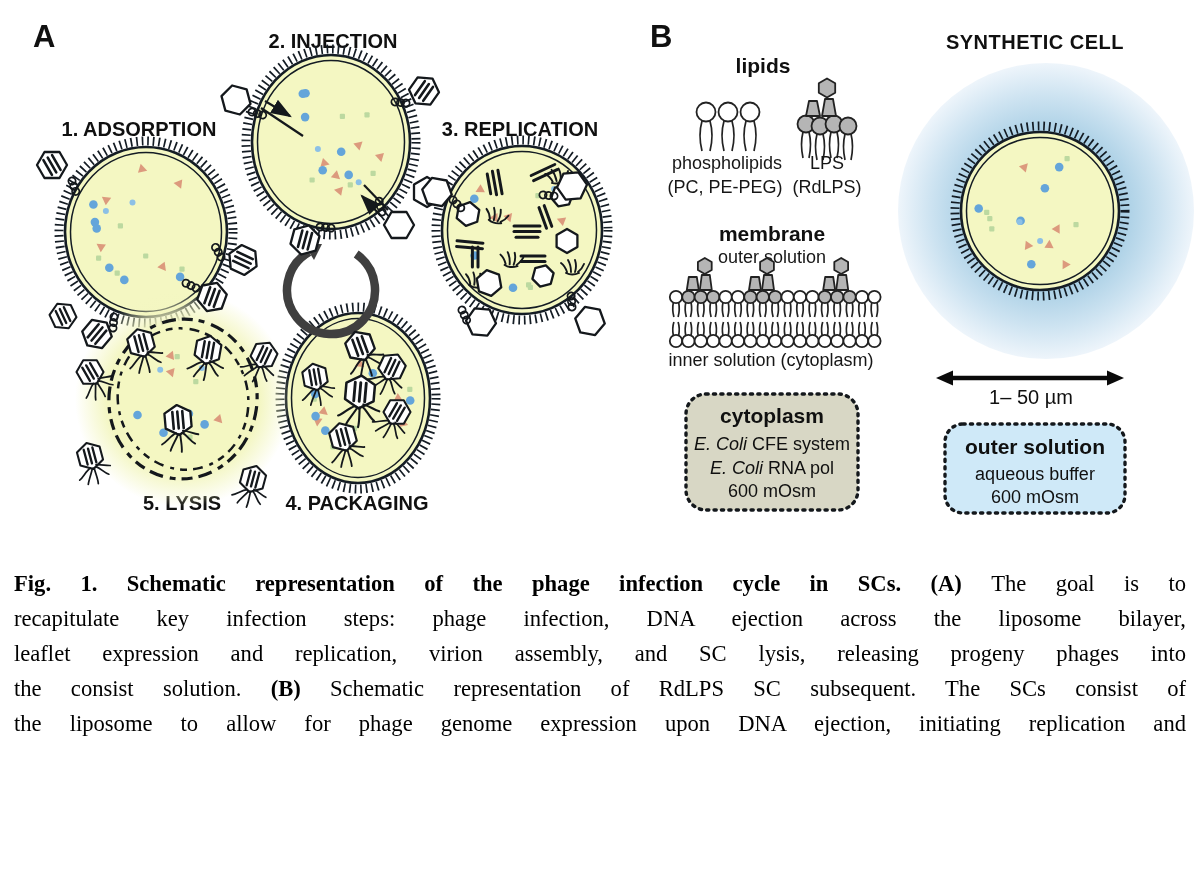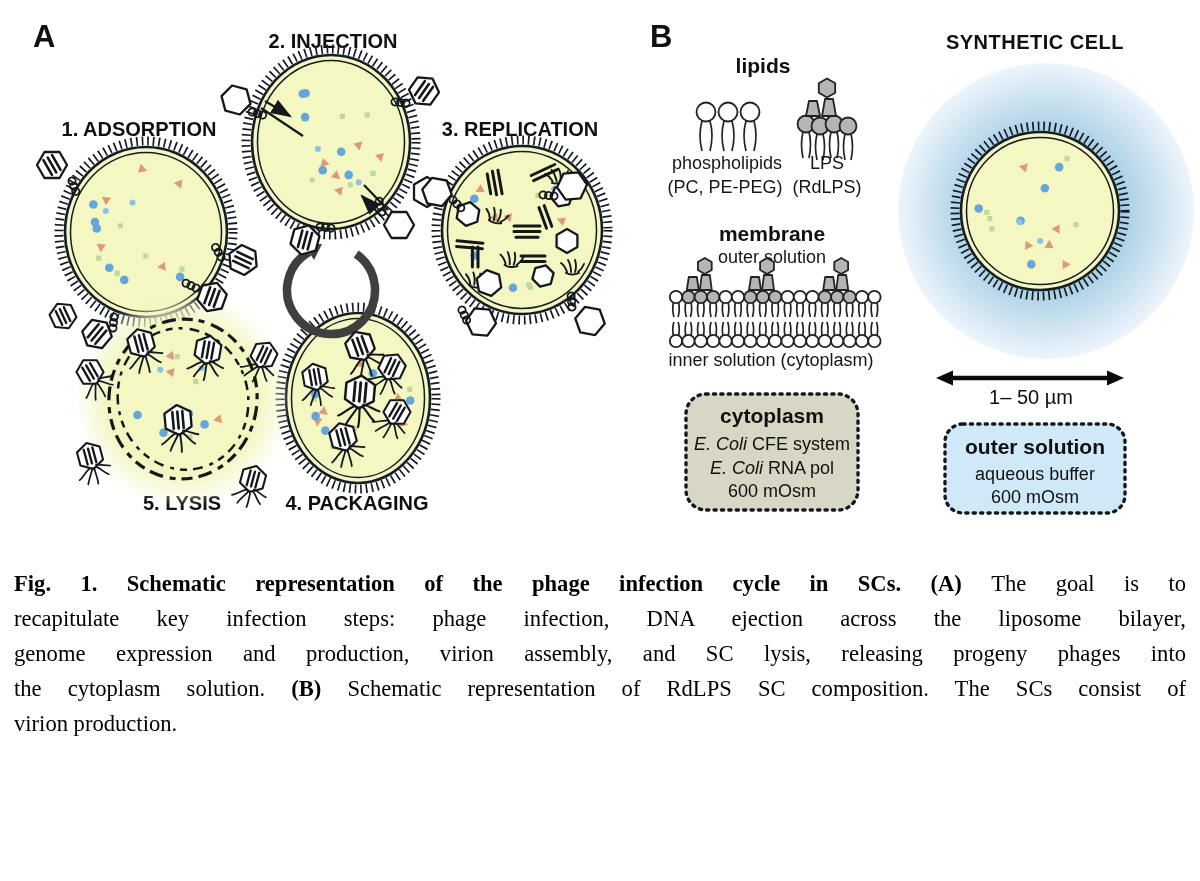"genome expression and production, virion" span { text: genome expression and production -> leaflet expression and replication }
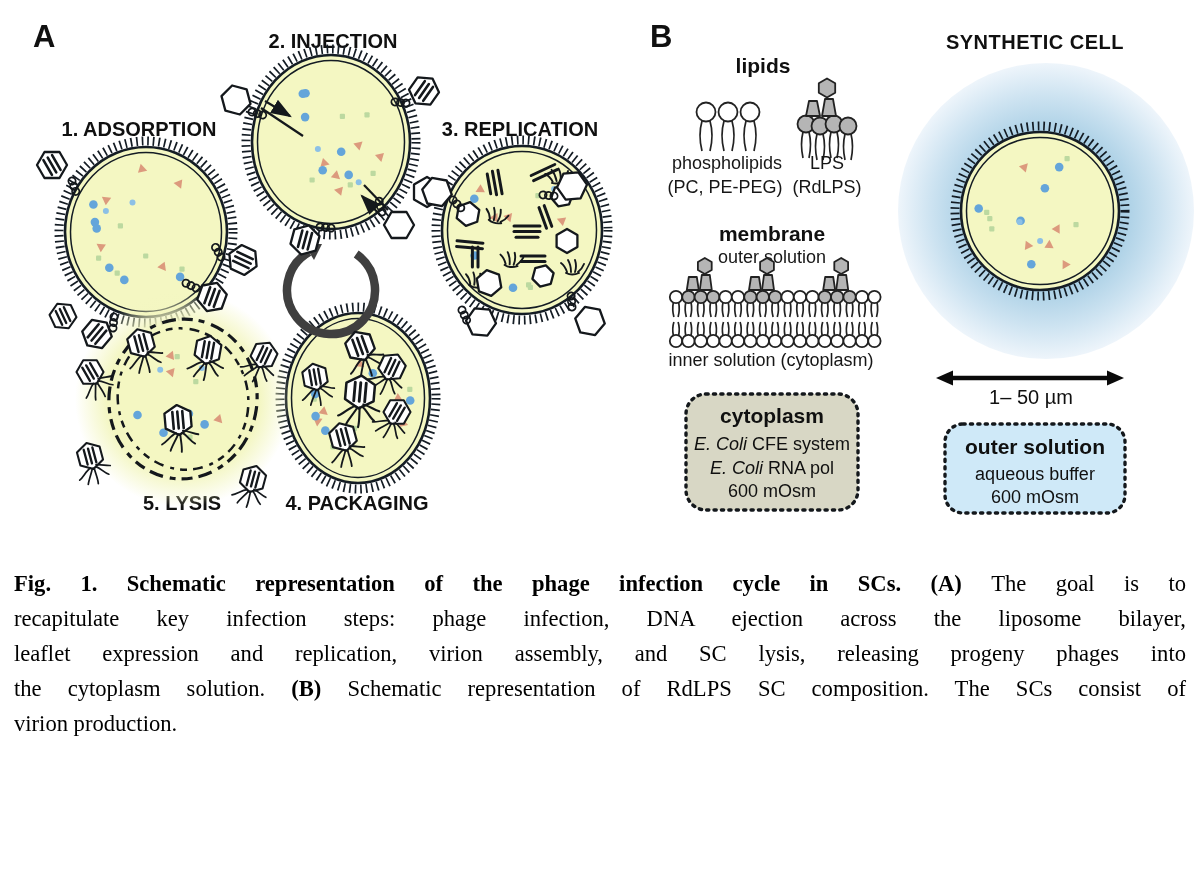"the cytoplasm solution." span { text: cytoplasm -> consist }
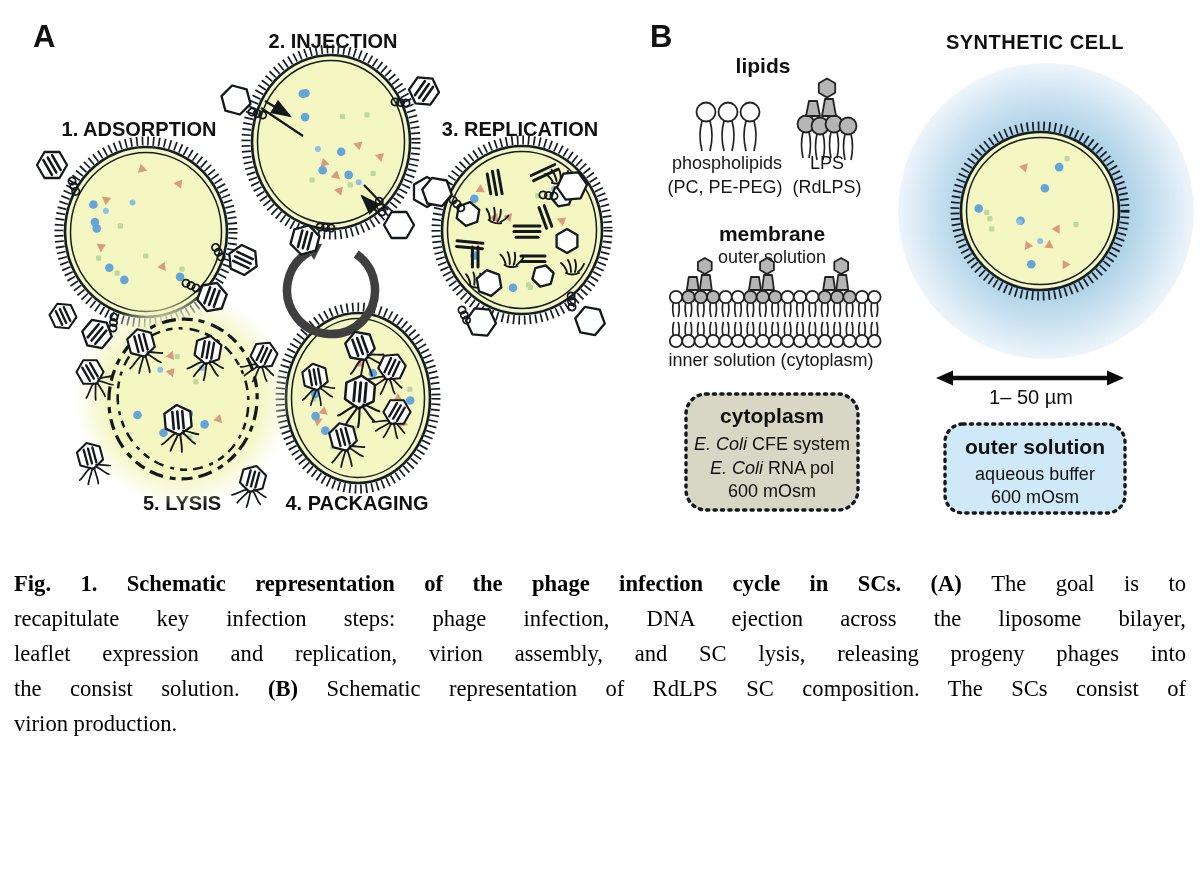"Schematic representation of RdLPS SC" span { text: composition -> subsequent }
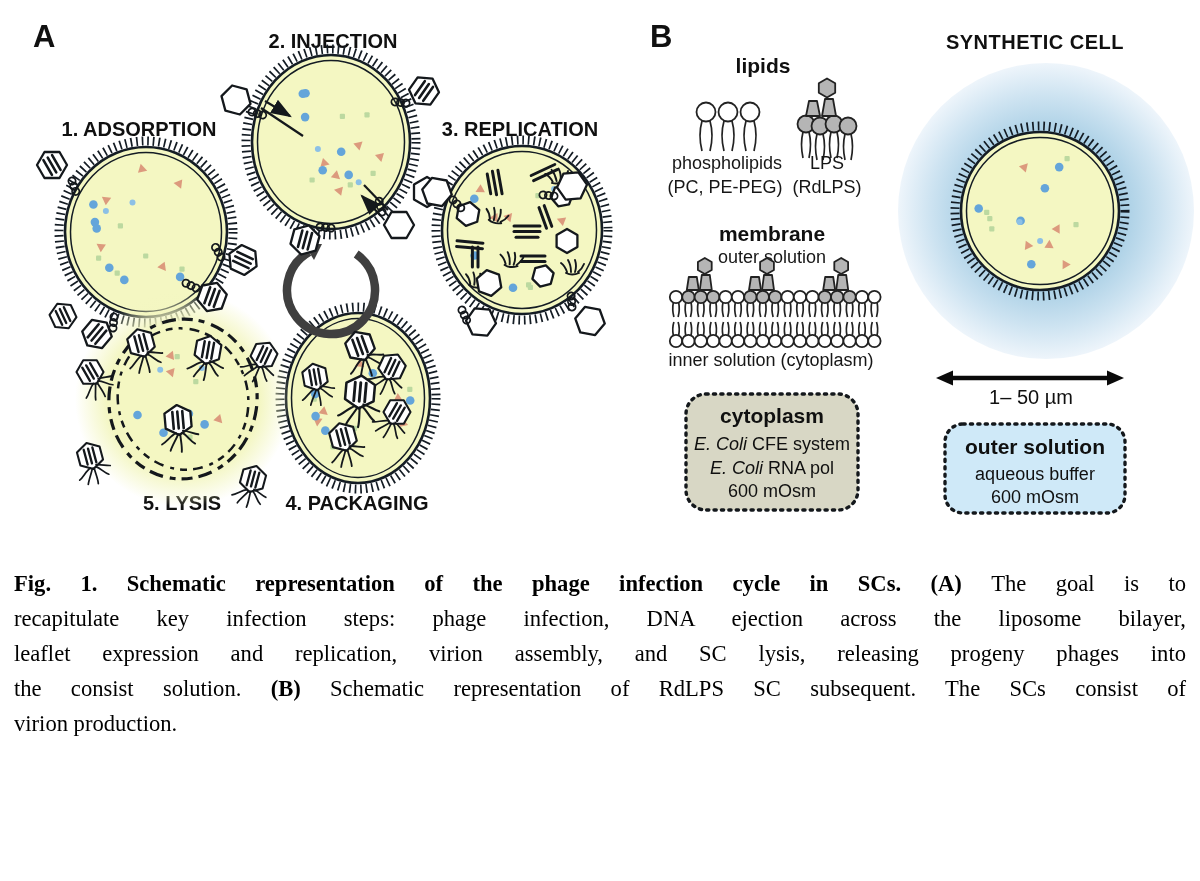"the liposome to allow for" div.cap-line { html: none -> <div><span>the liposome to allow for phage genome expression upon DNA ejection, initiating replication and</span></div> }
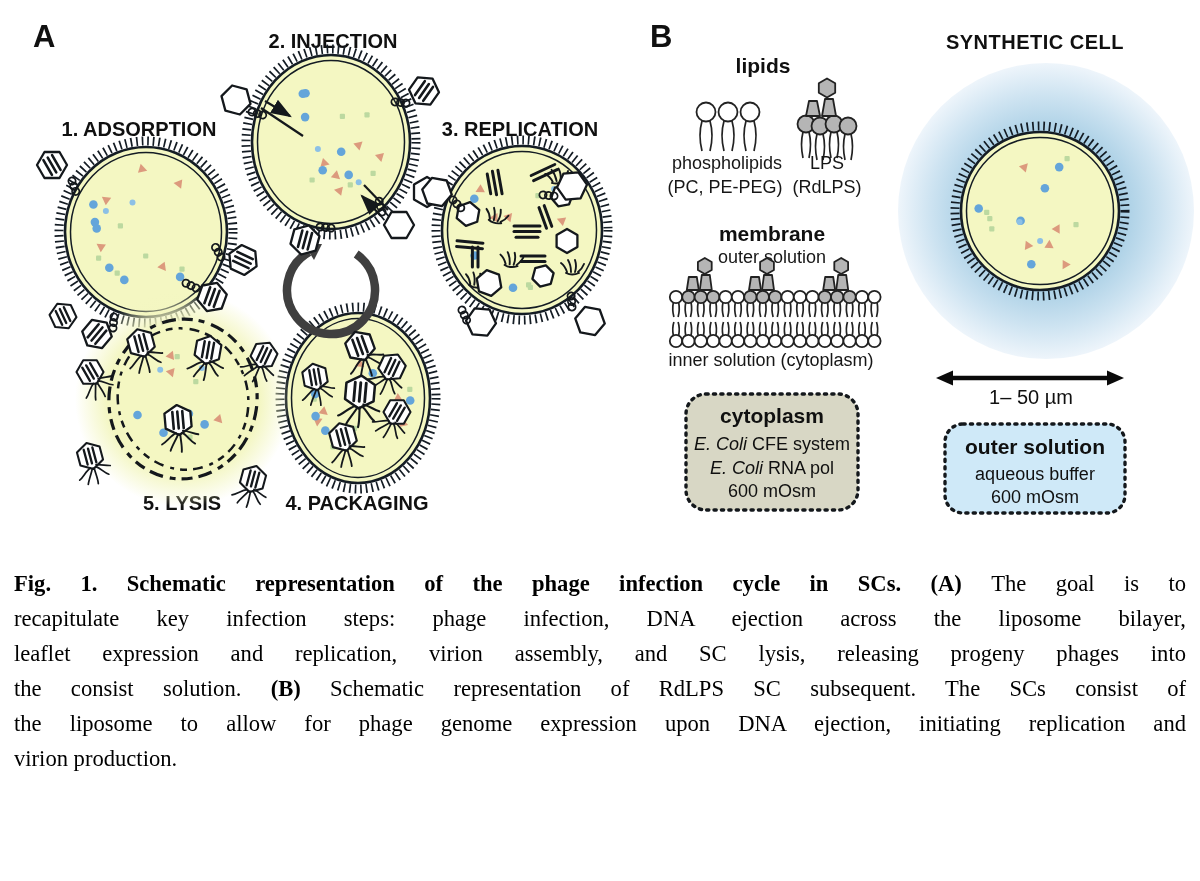"virion production." div.cap-line { html: <div><span>virion production.</span></div> -> none }
